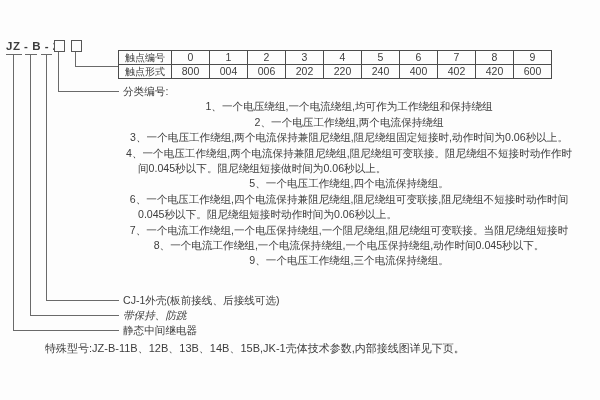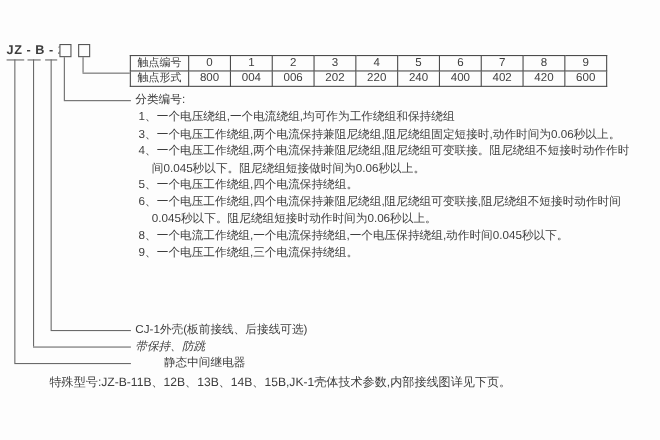"1、一个电压绕组,一个电流绕组,均可作为工作绕组和保持绕组" .cl-line.indent-1 { text-align: none -> center }
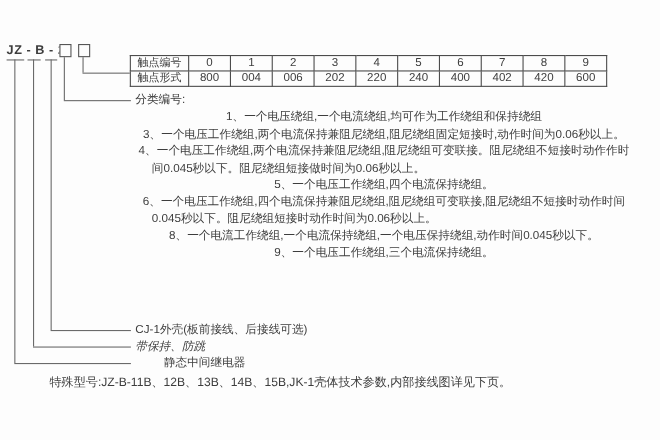"2、一个电压工作绕组,两个电流保持绕组" div.cl-line { html: none -> <div>2、一个电压工作绕组,两个电流保持绕组</div> }
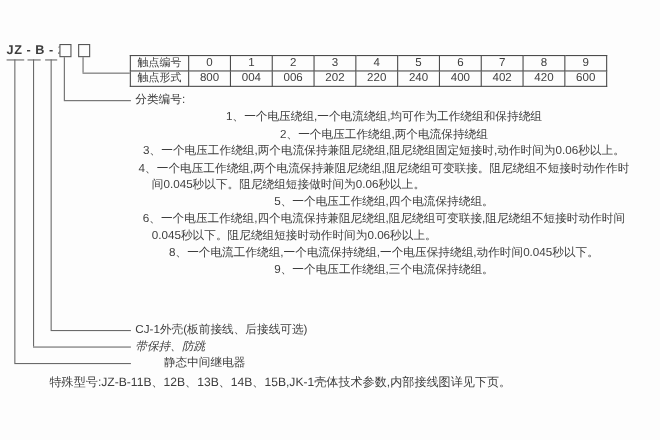"7、一个电流工作绕组,一个电压保持绕组,一个阻尼绕组,阻尼绕组可变联接。当阻尼绕" div.cl-line { html: none -> <div>7、一个电流工作绕组,一个电压保持绕组,一个阻尼绕组,阻尼绕组可变联接。当阻尼绕组短接时</div> }
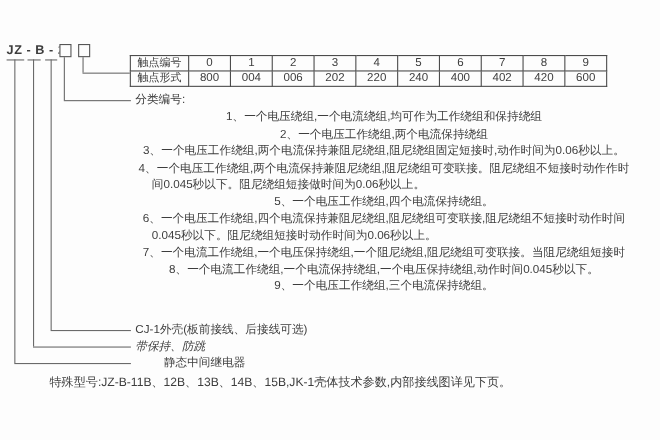"静态中间继电器" .desig-label.relay { margin-left: 26px -> none }
